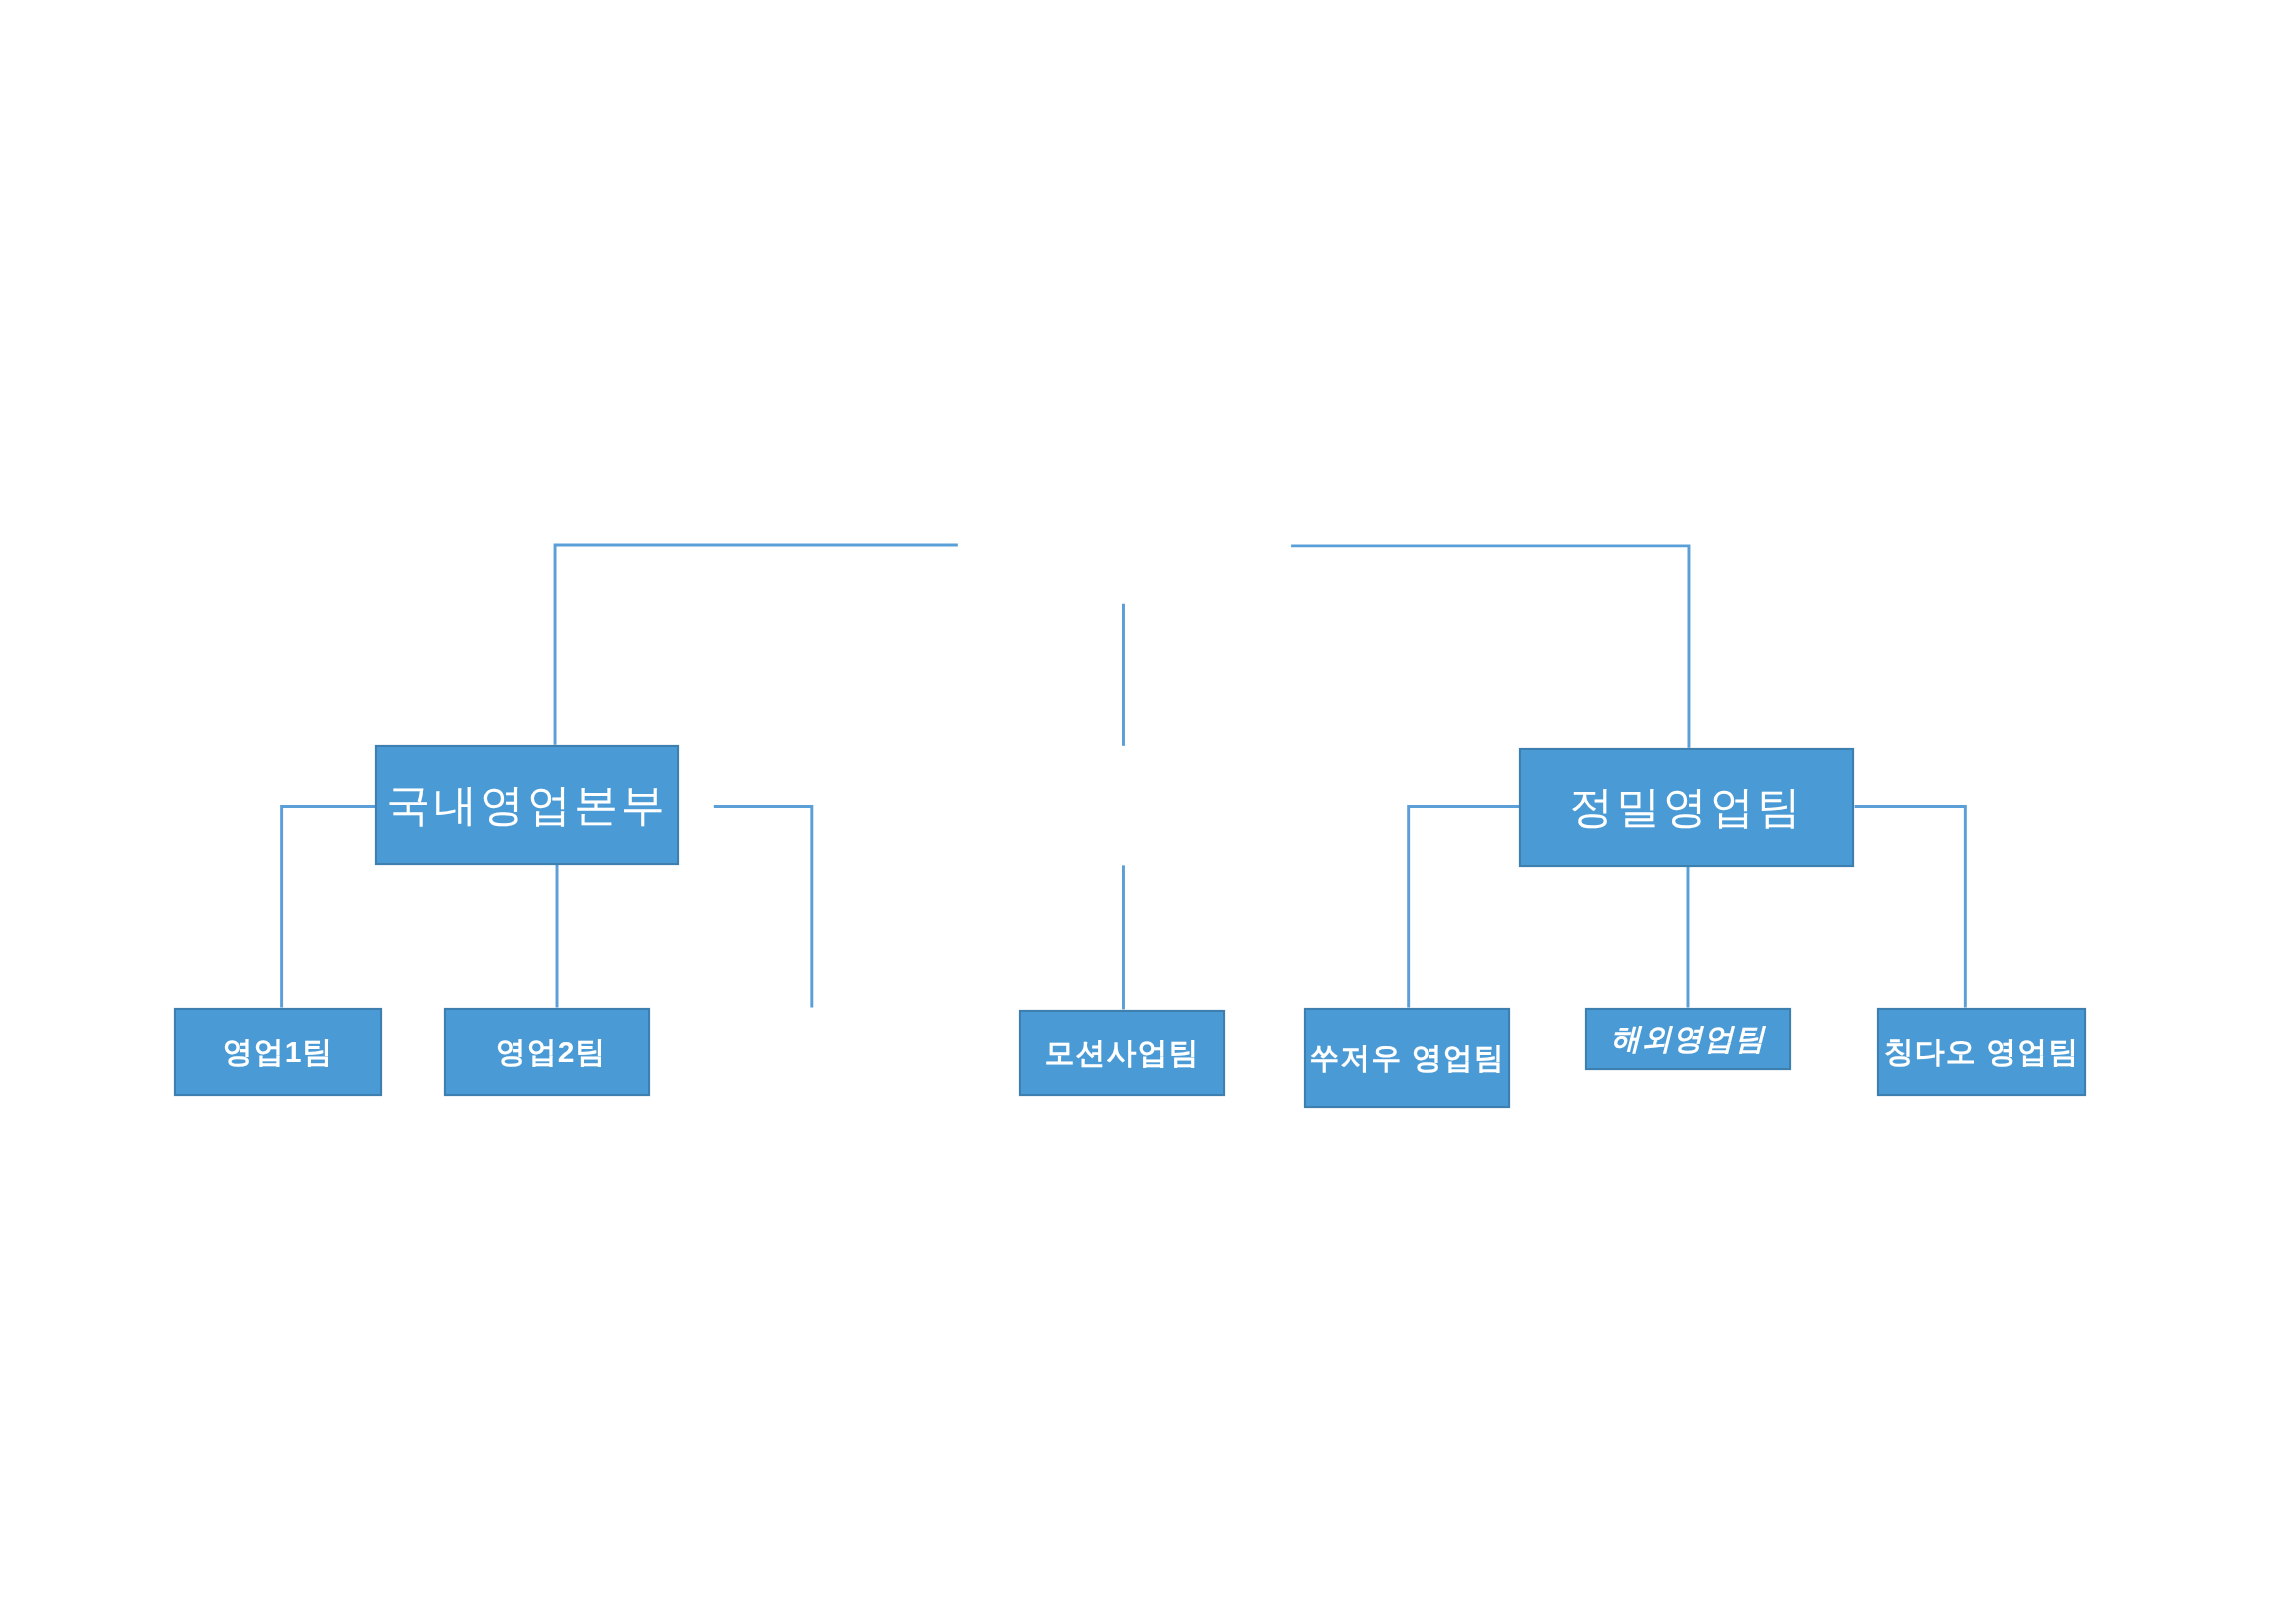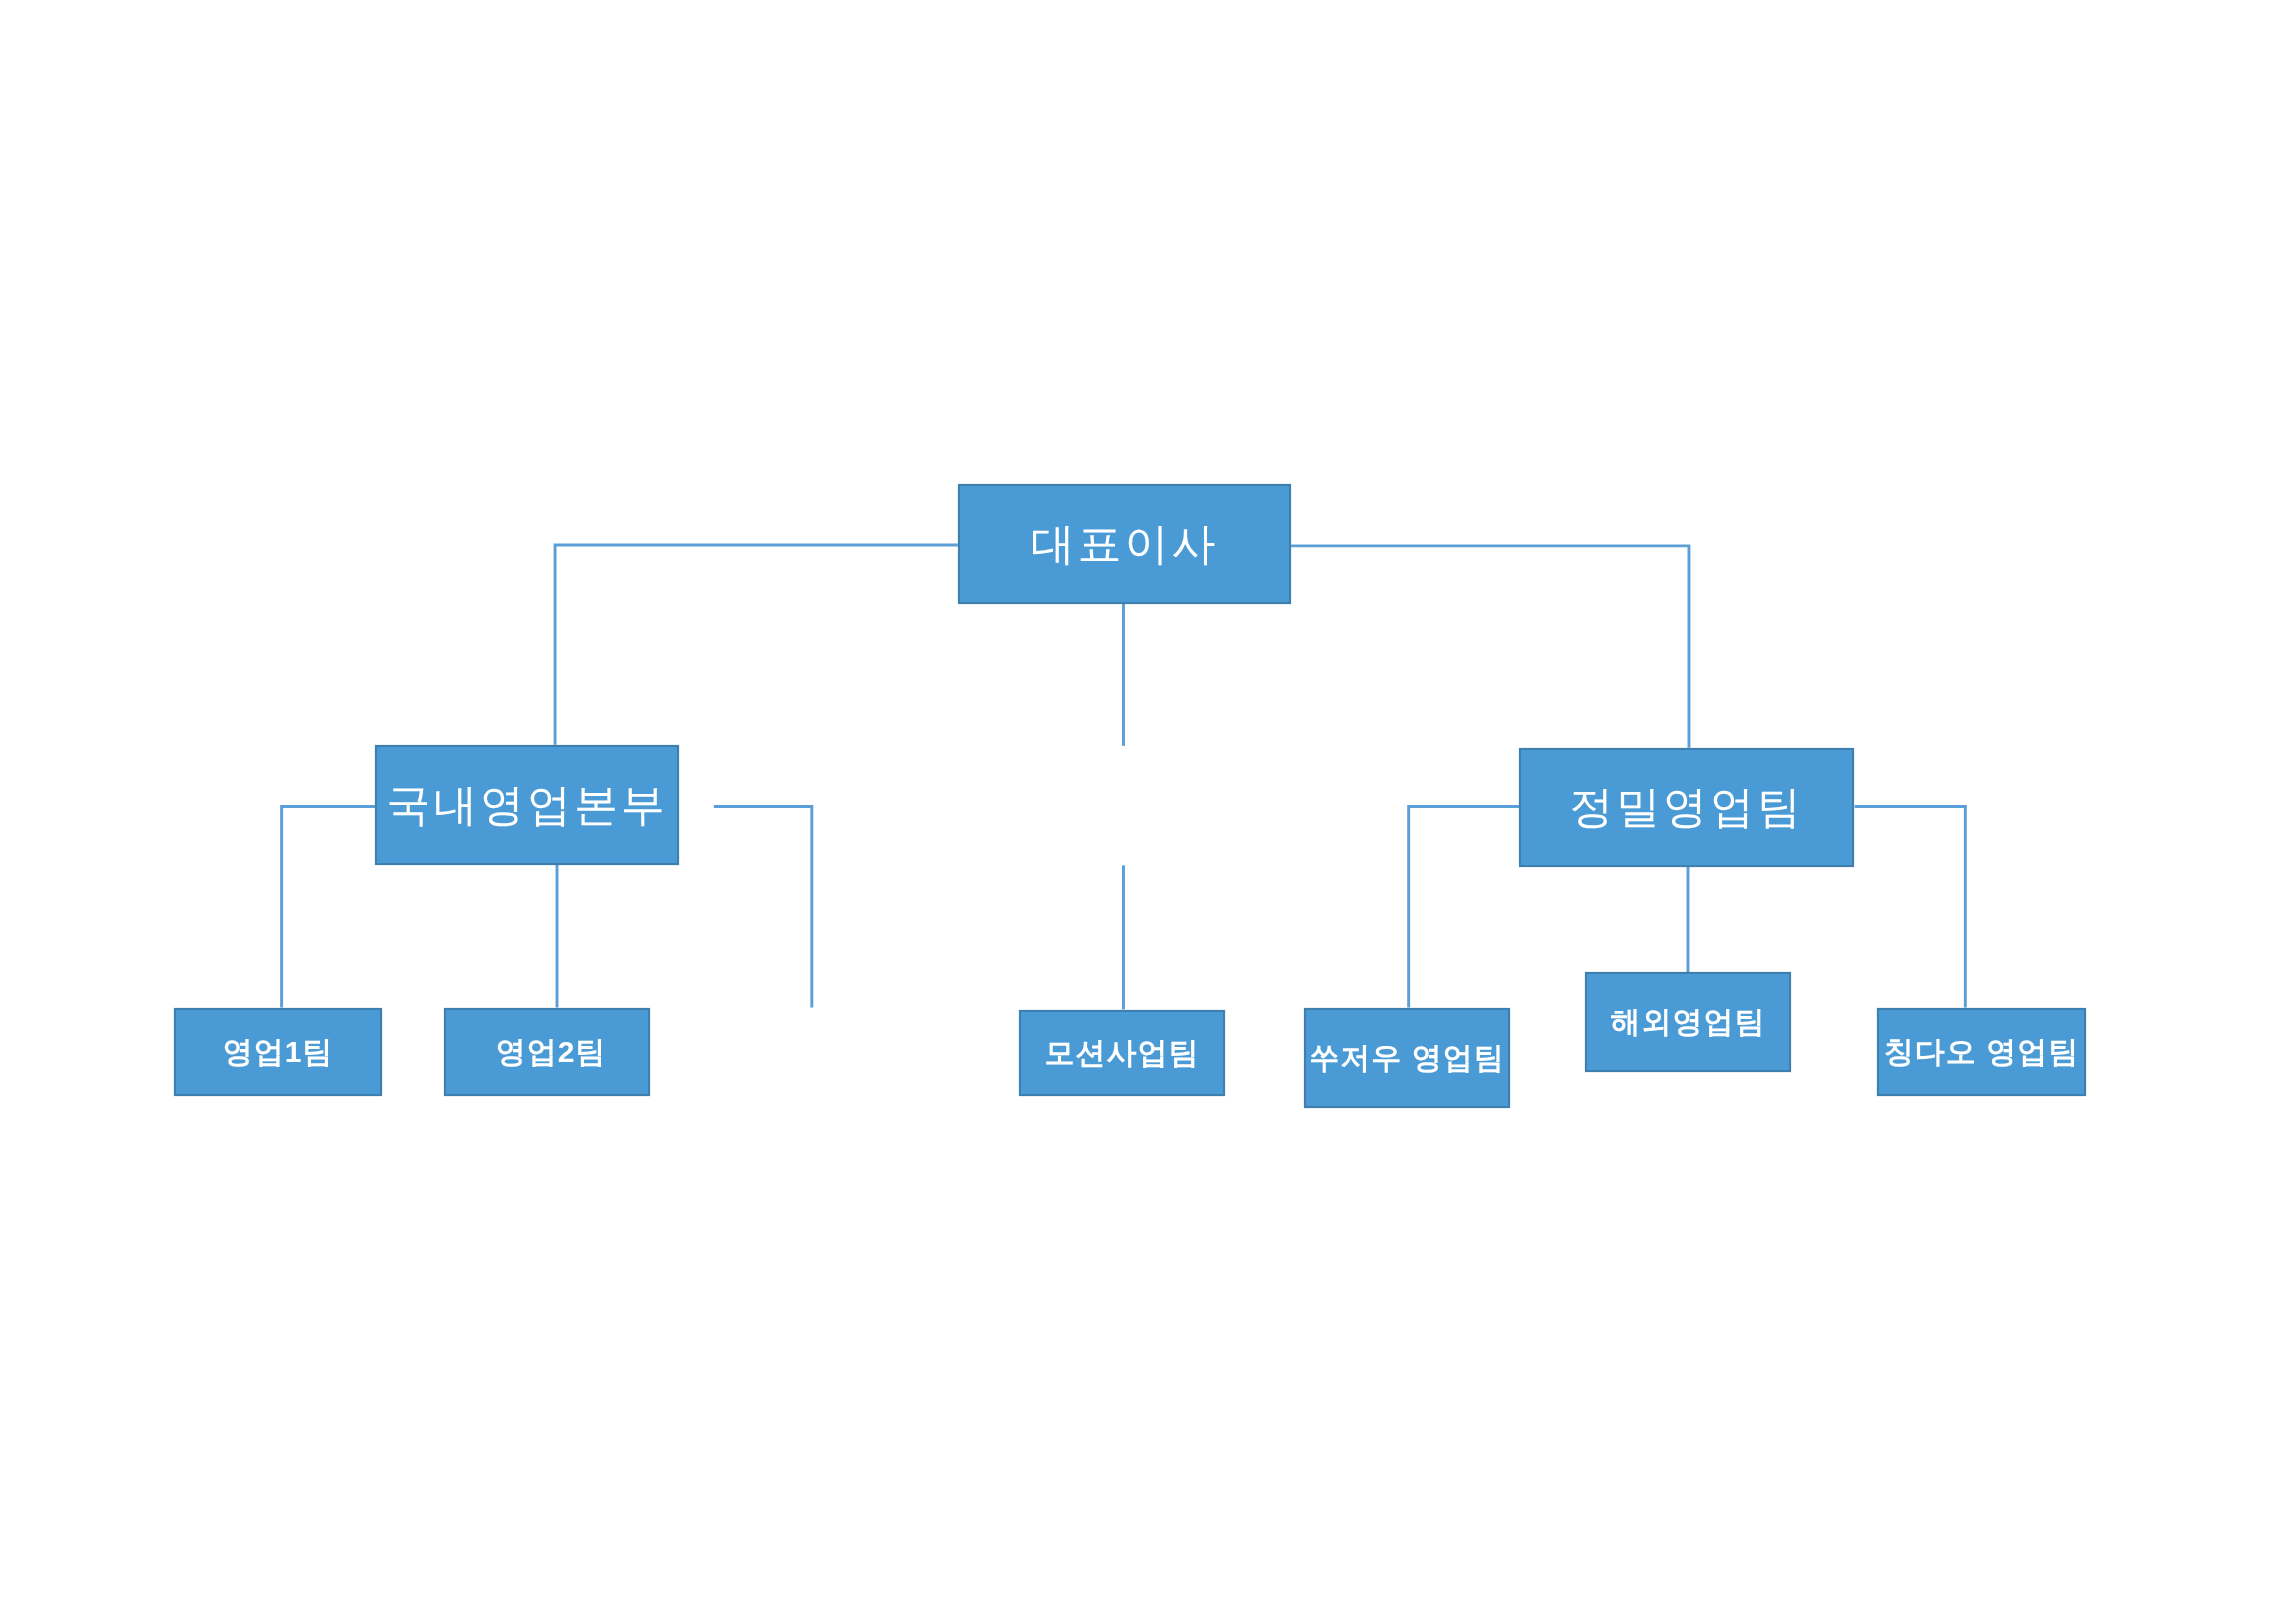"대표이사" div.org-node { html: <div> <span>대표이사</span> </div> -> none }
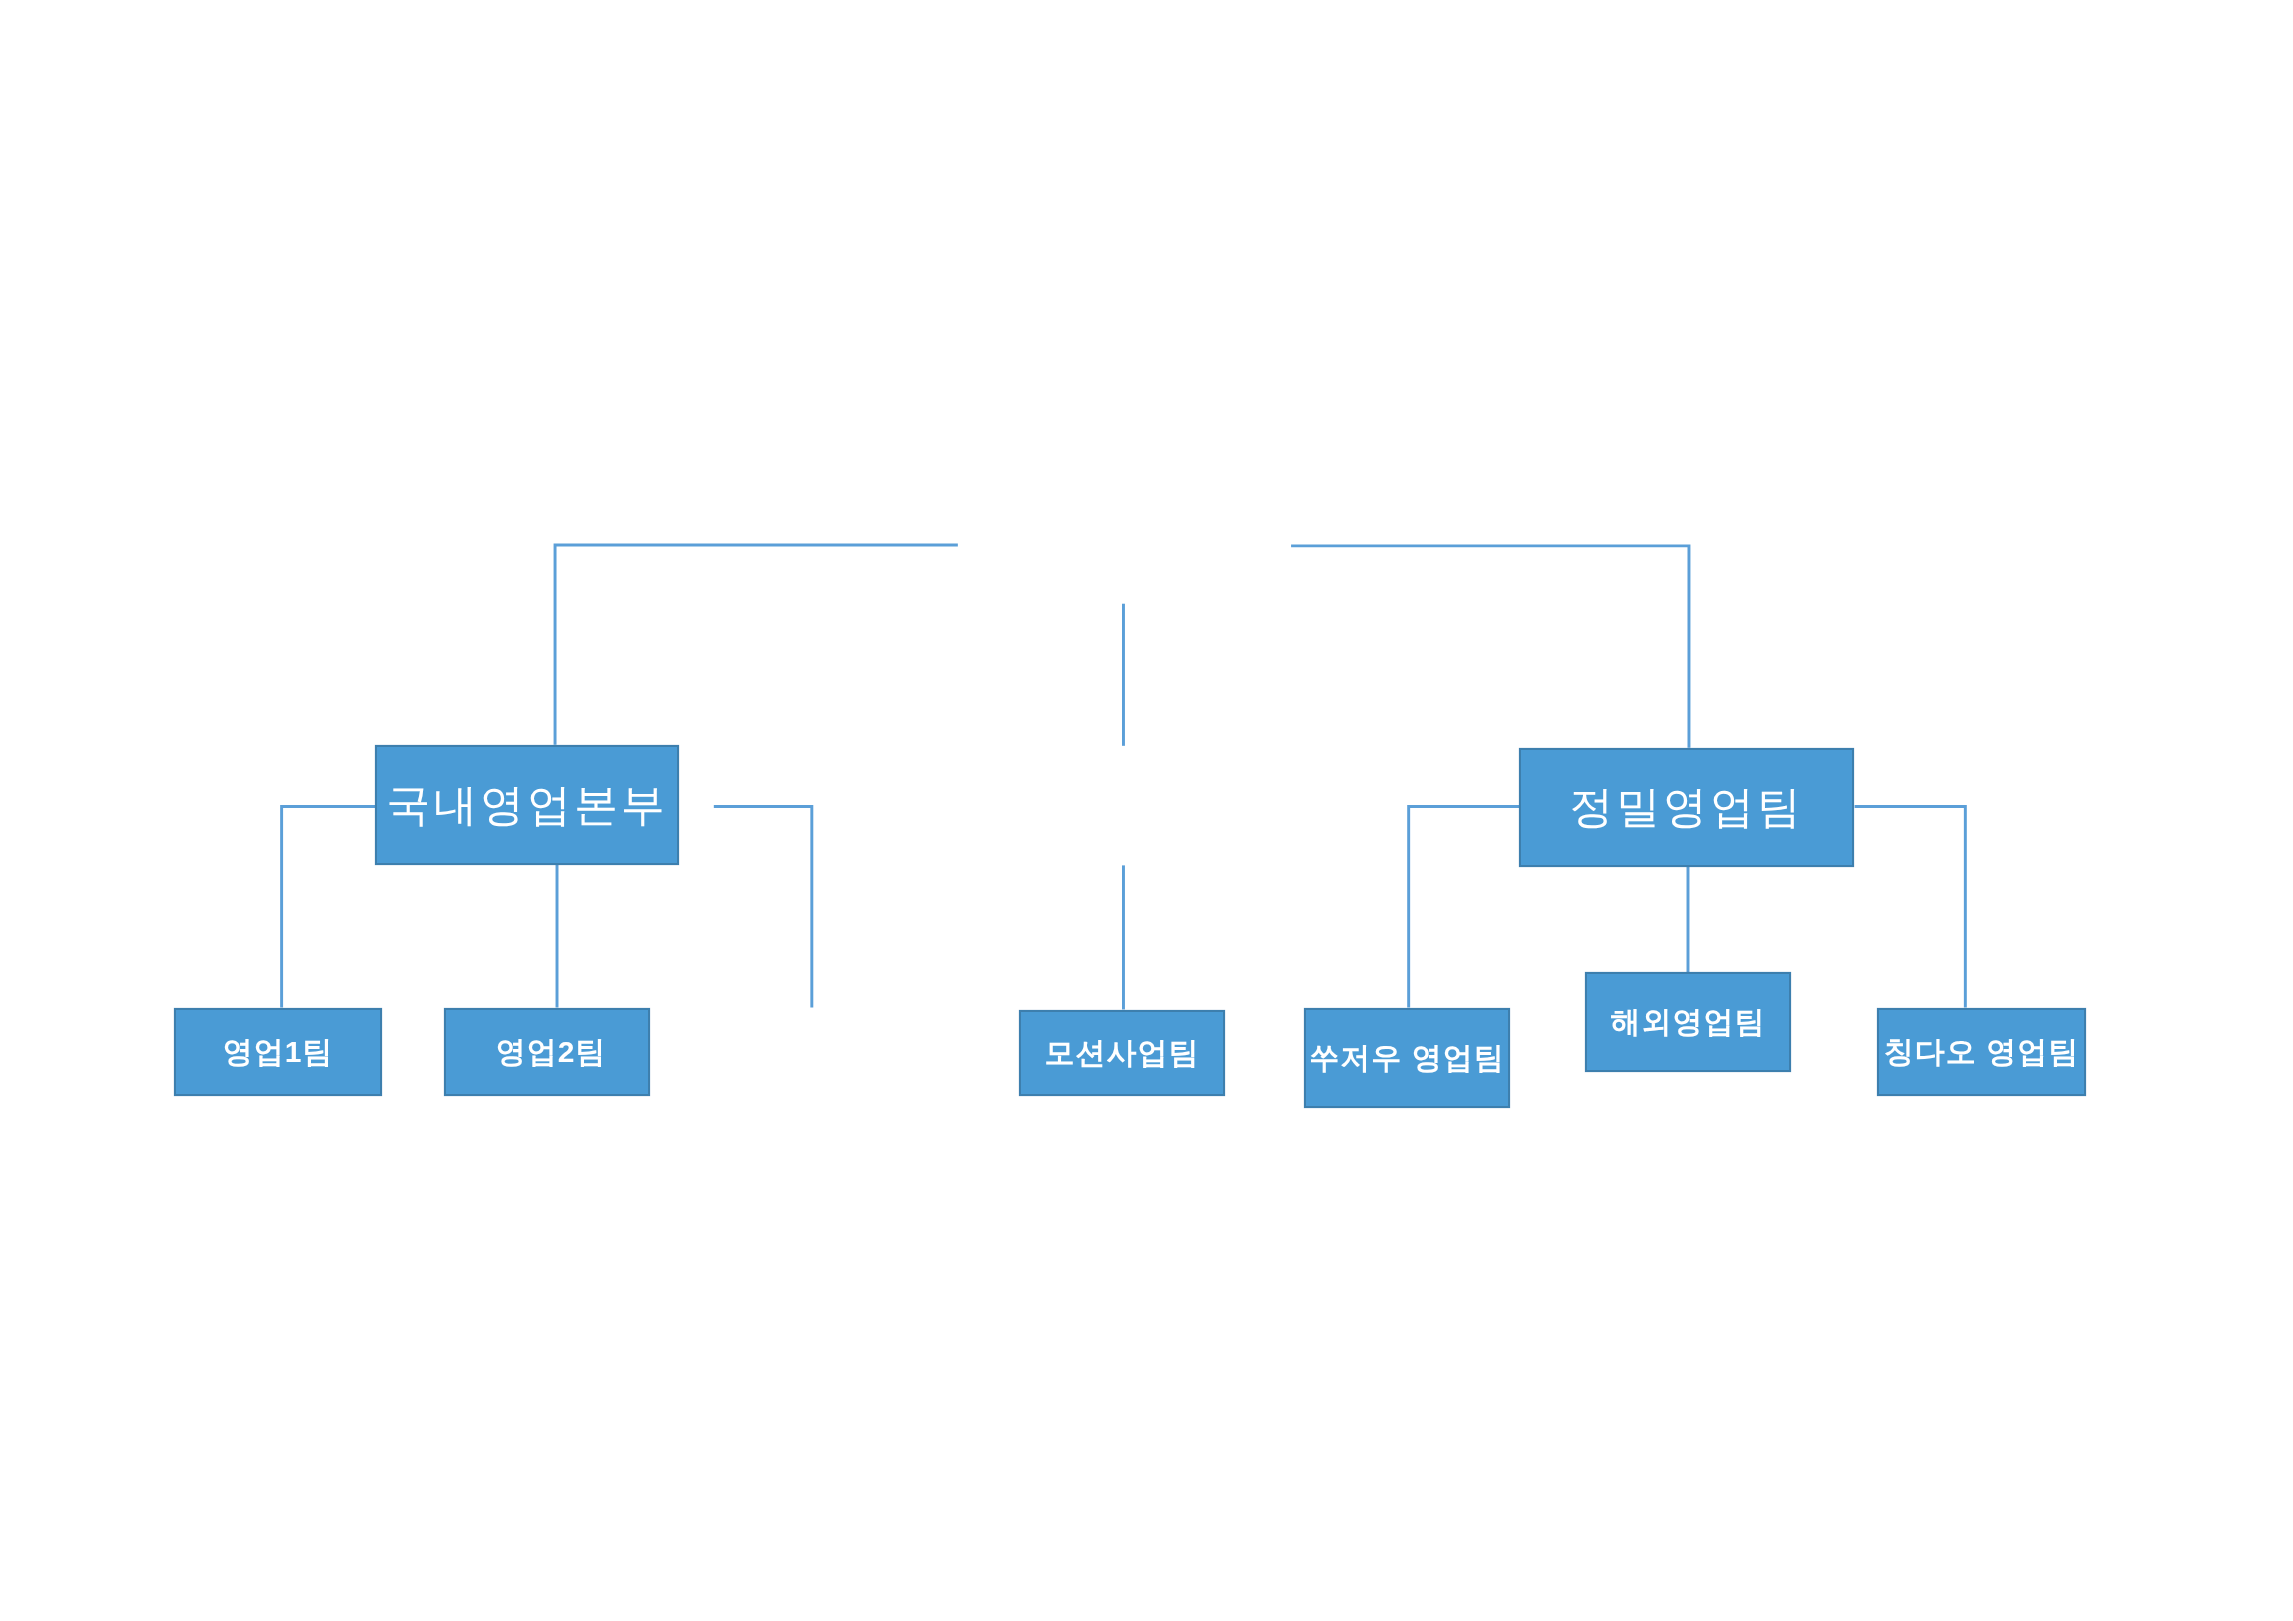"해외영업팀" .n-overseas-team { font-style: none -> italic; height: 100px -> 62px; top: 972px -> 1008px }
